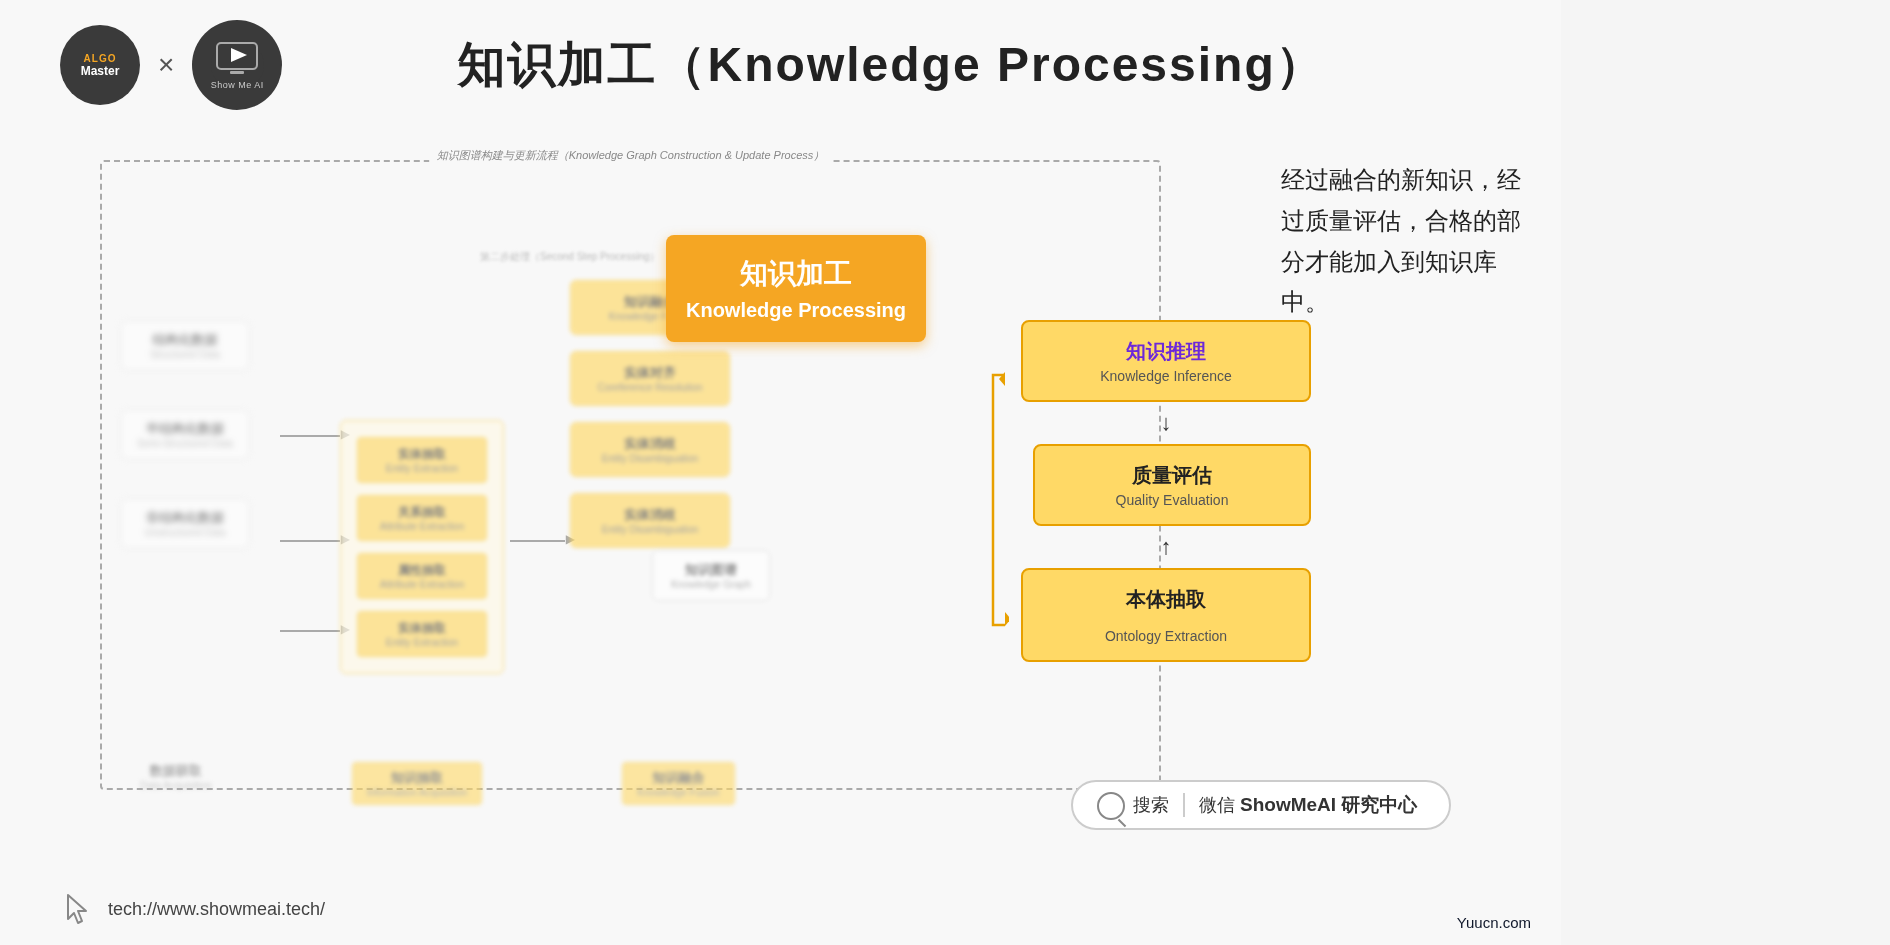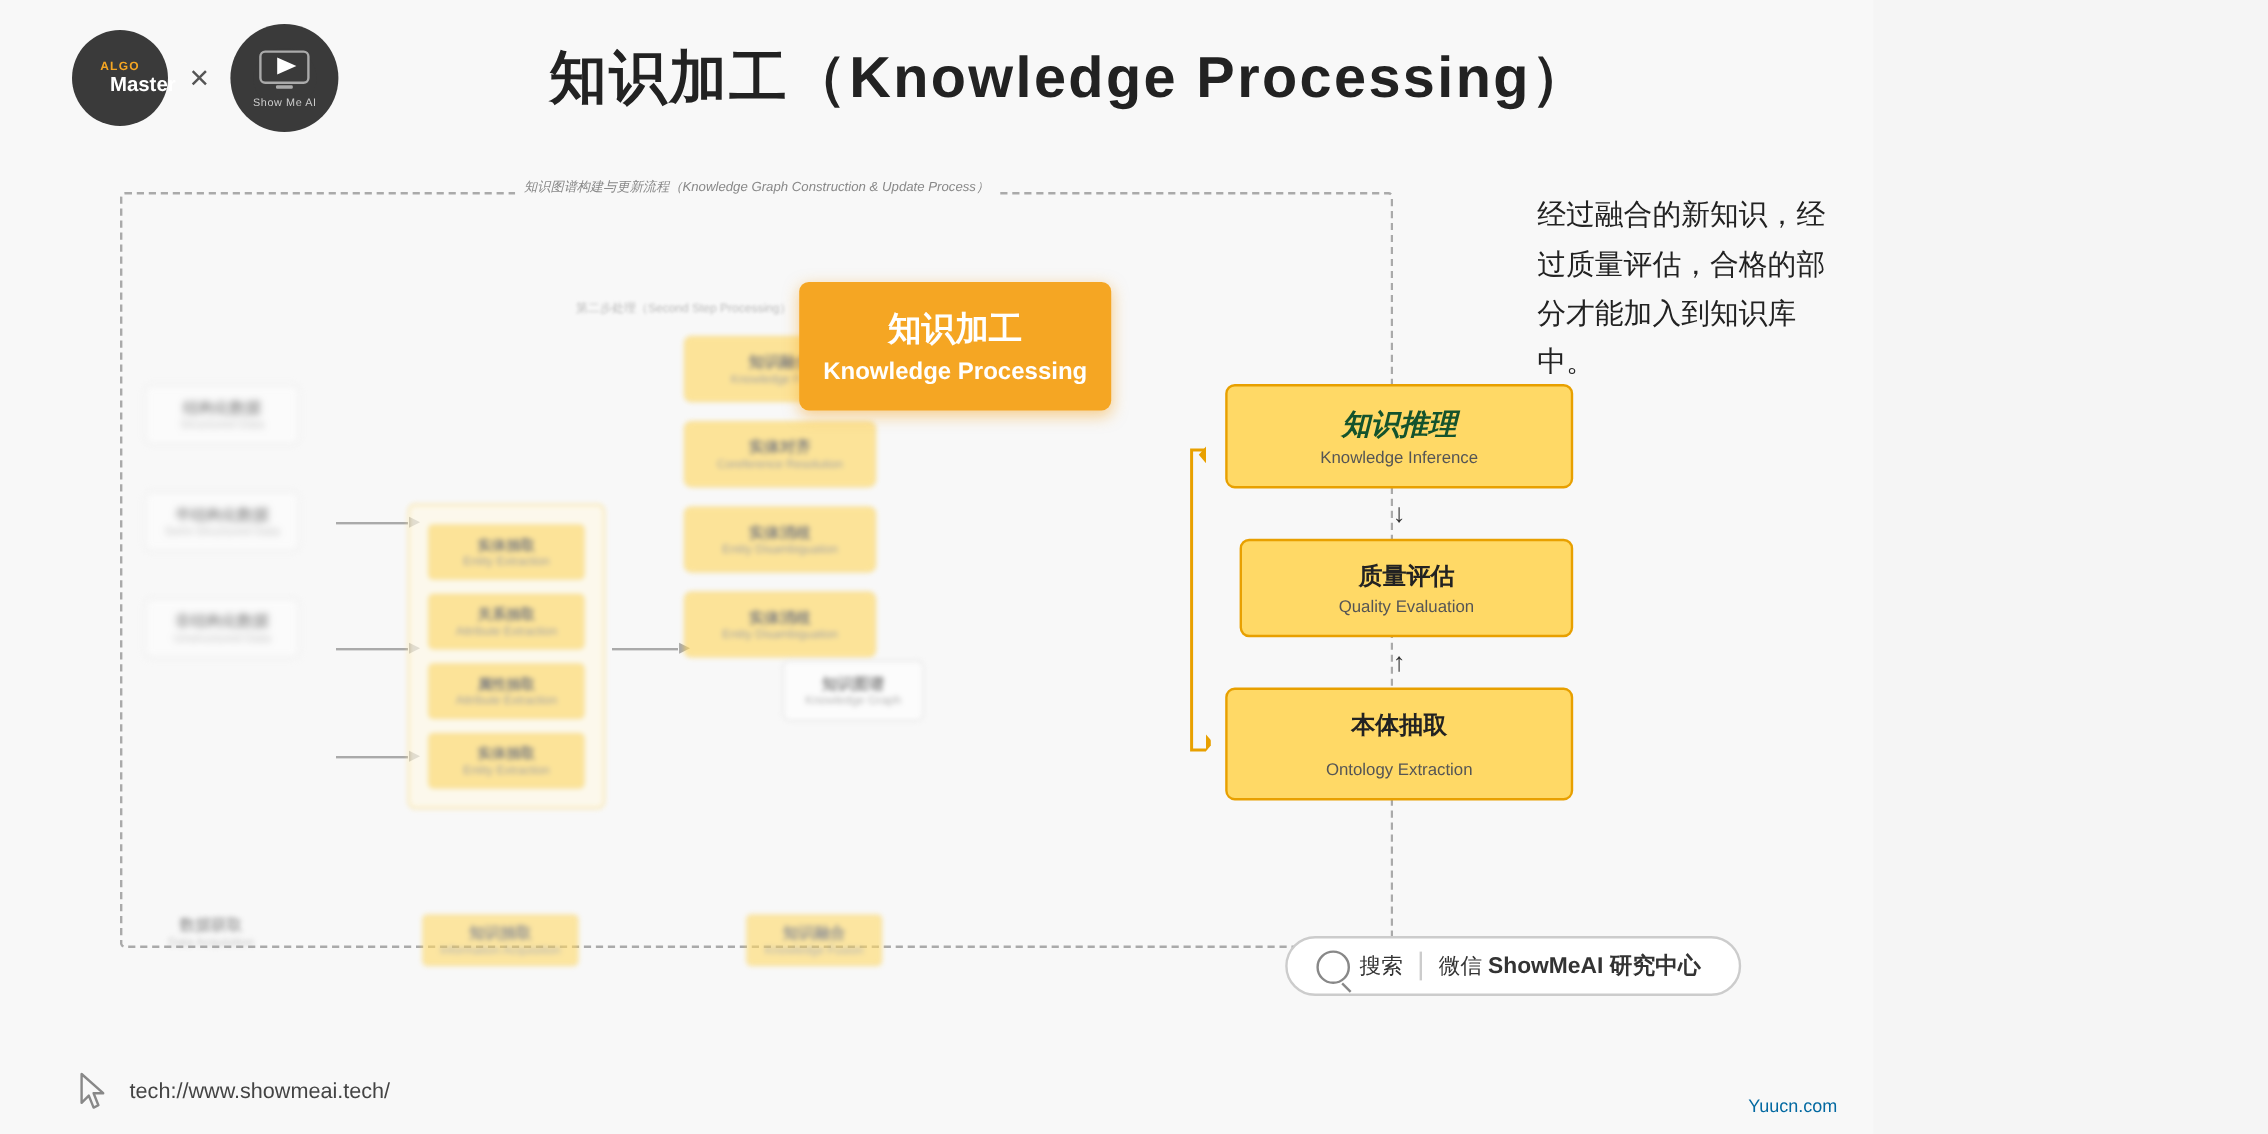"Master" .algo-master-logo .master-text { font-size: 17px -> 12px; padding-left: 38px -> none }
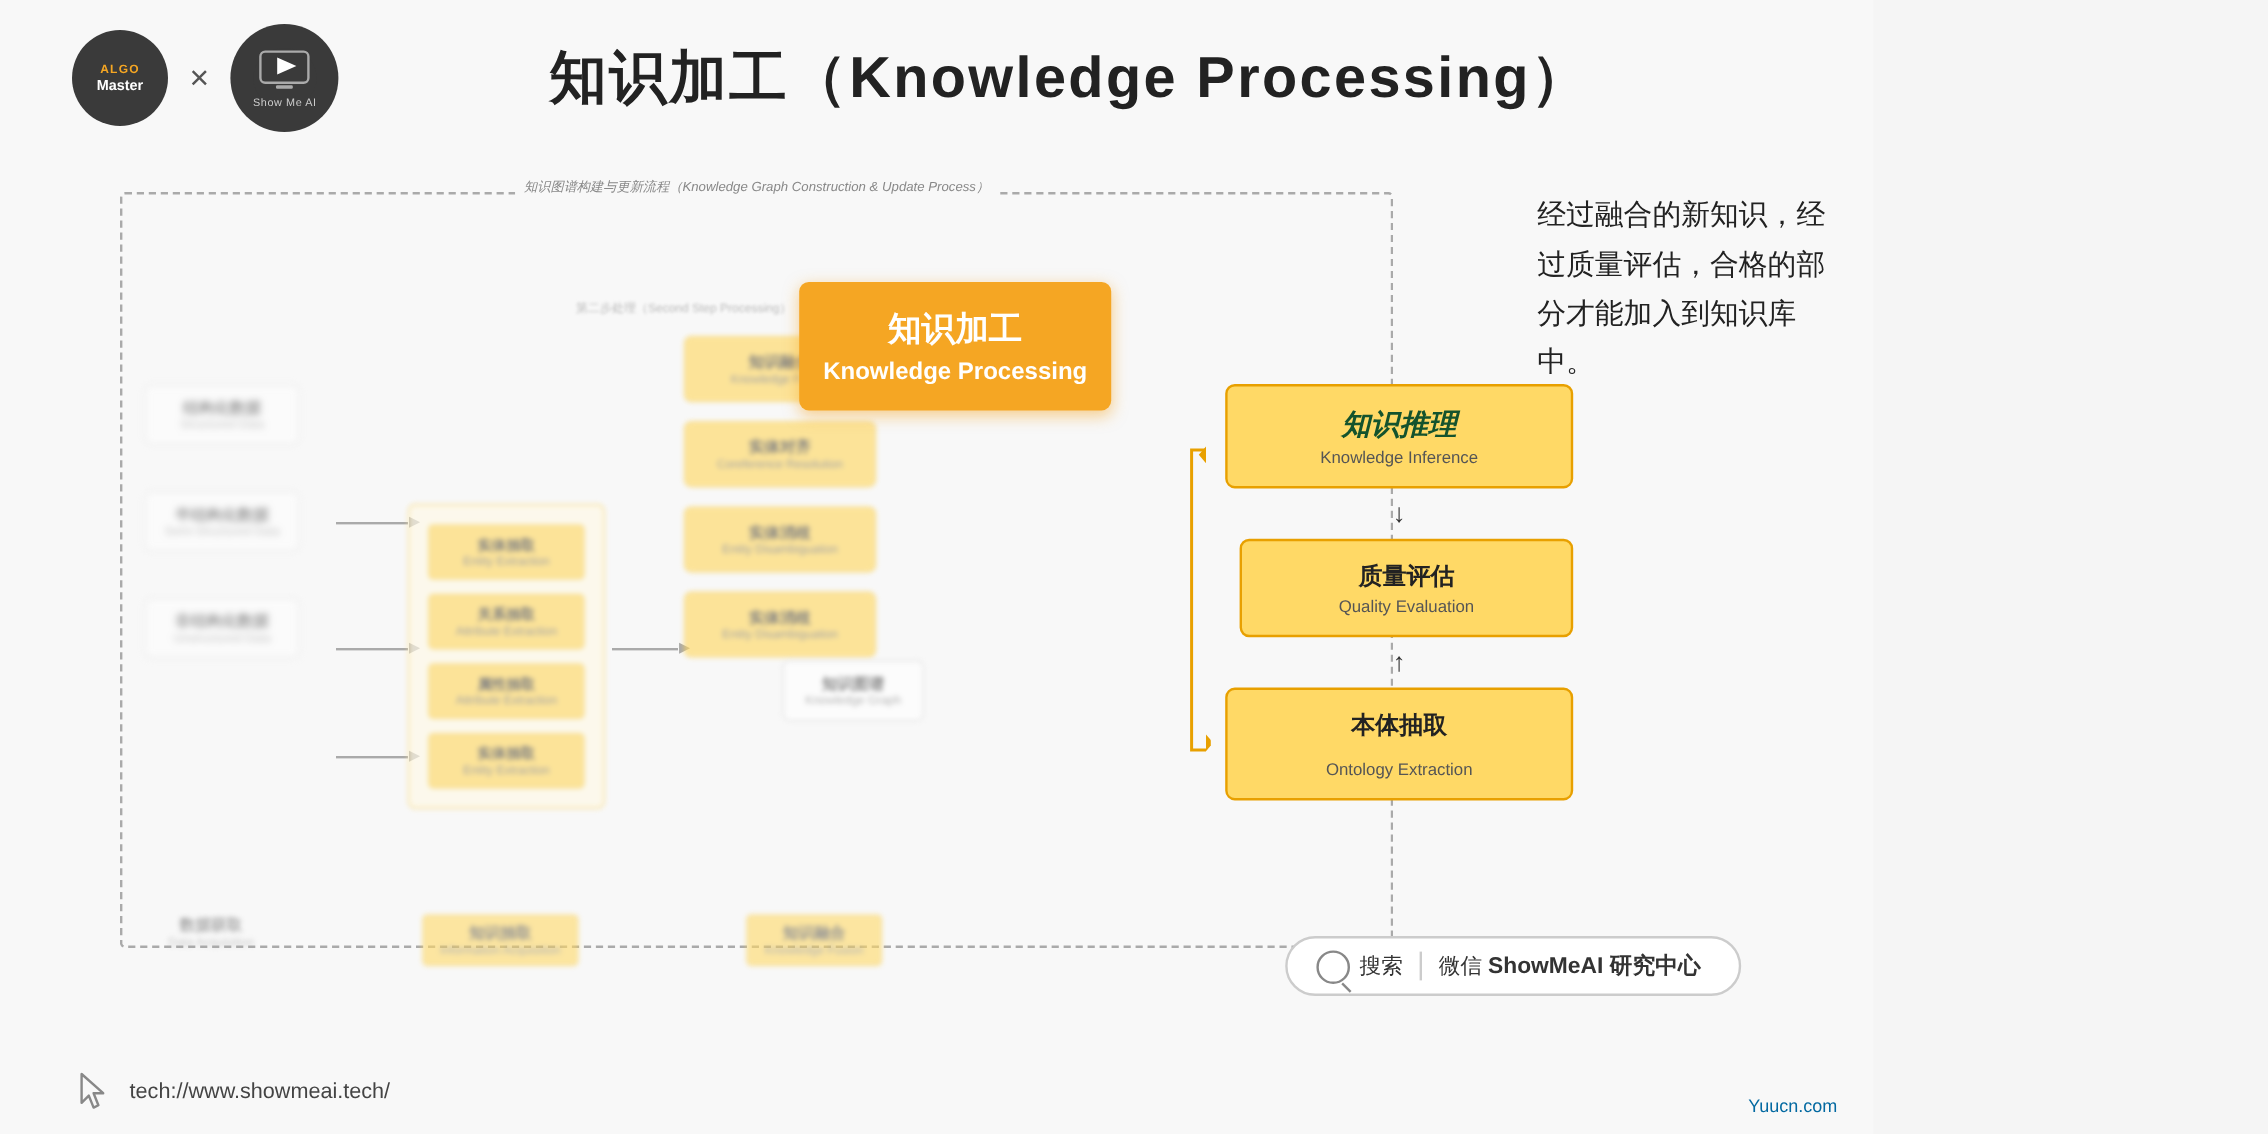"知识推理" span { color: #14532d -> #6d28d9; font-size: 24px -> 20px; font-style: italic -> none }
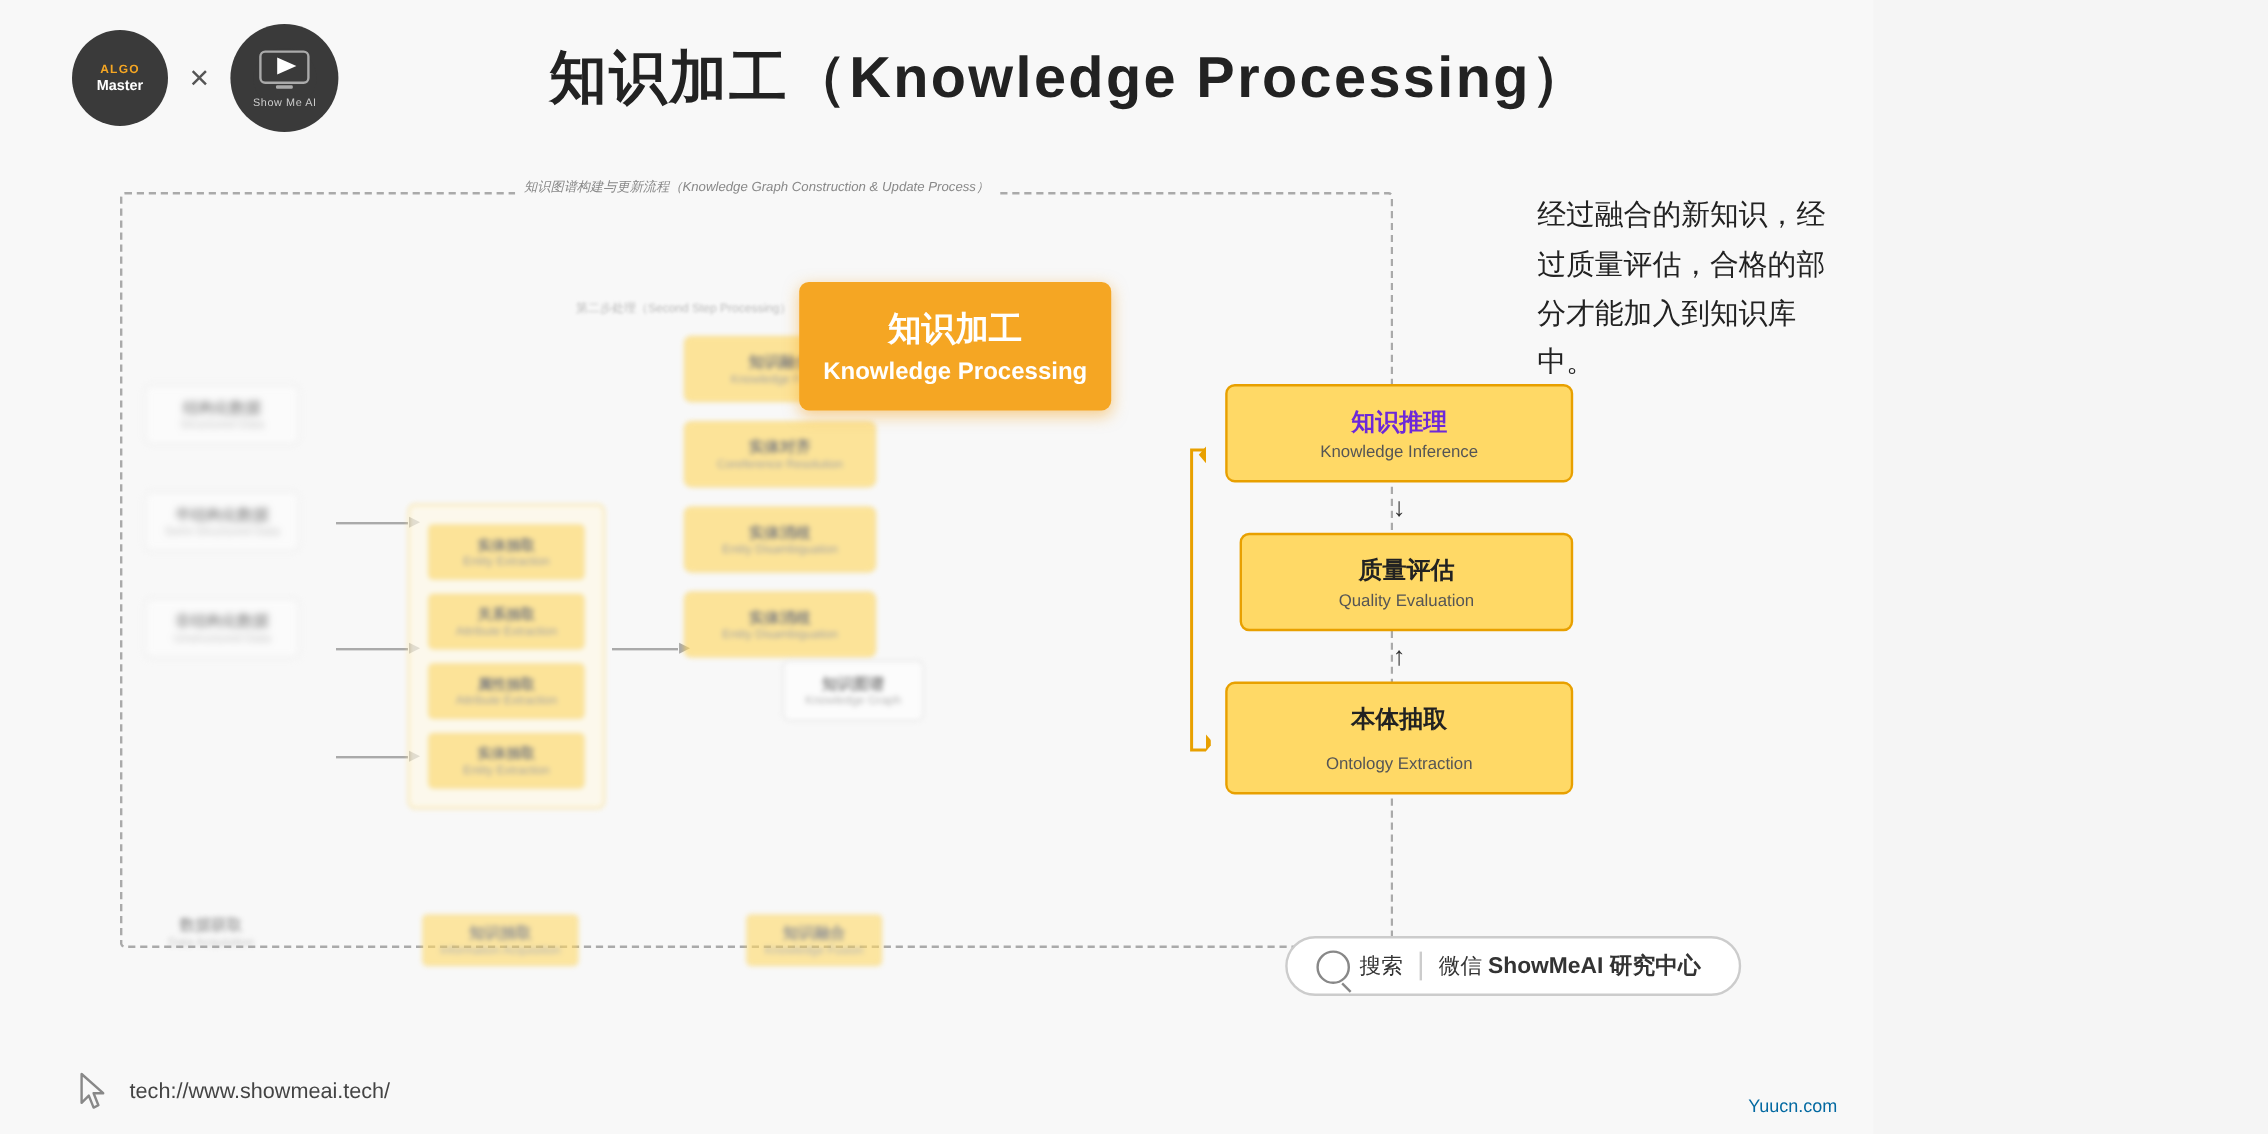"Yuucn.com" .yuucn-watermark { color: #0369a1 -> #0f172a }
